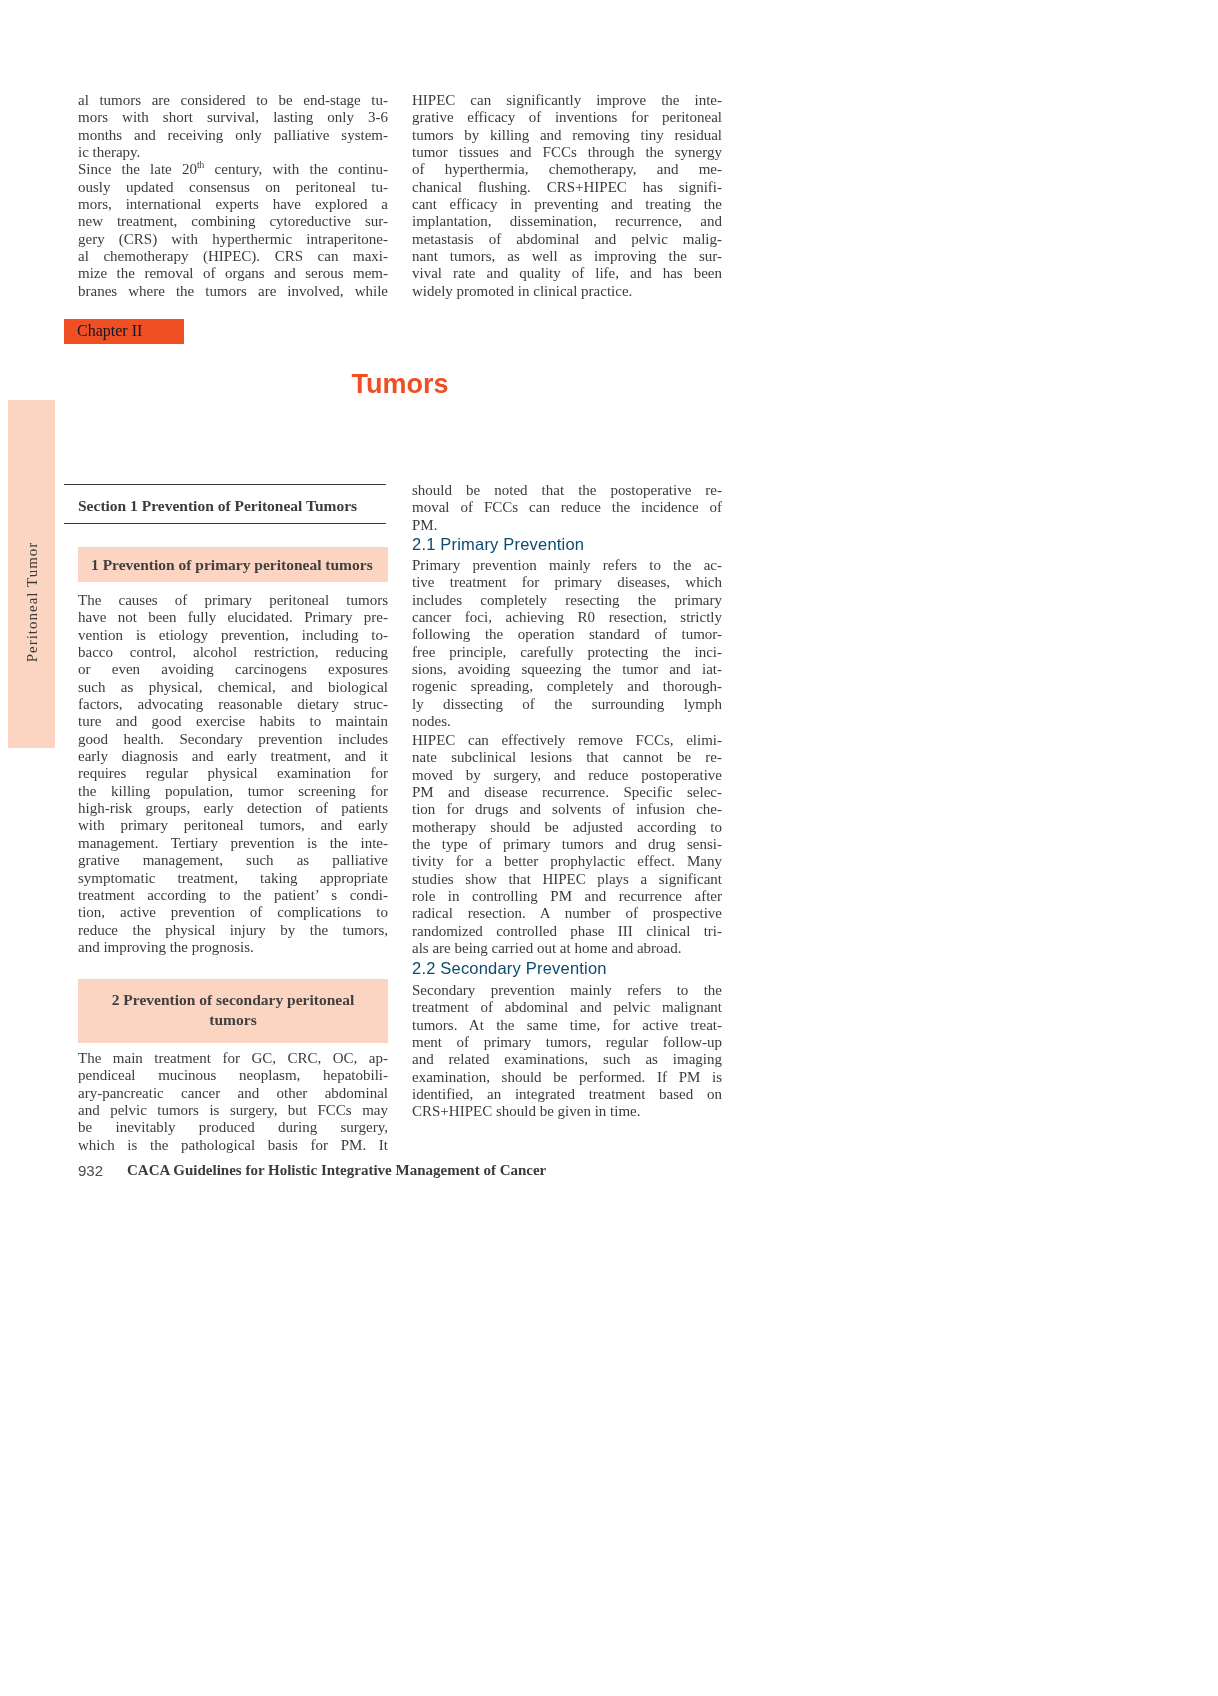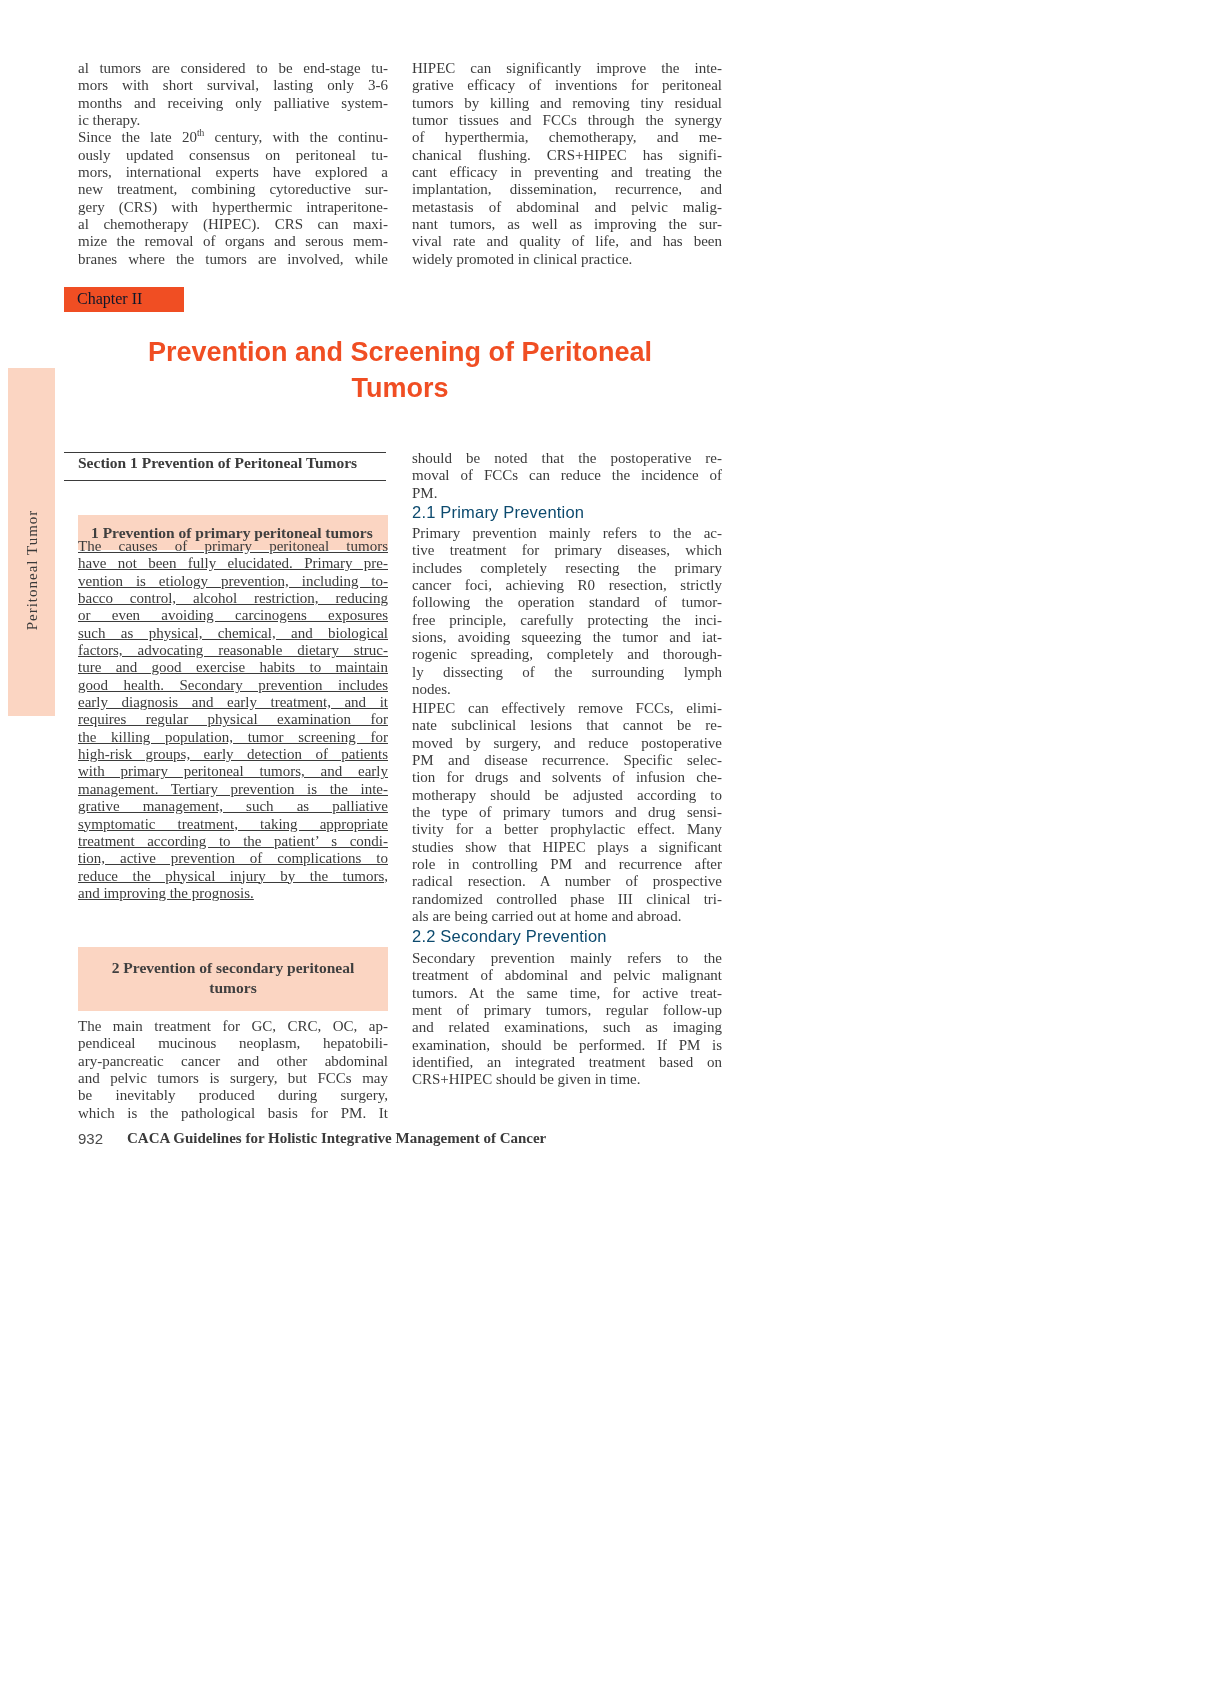"al tumors are considered to" .abs { margin-top: none -> 32px }
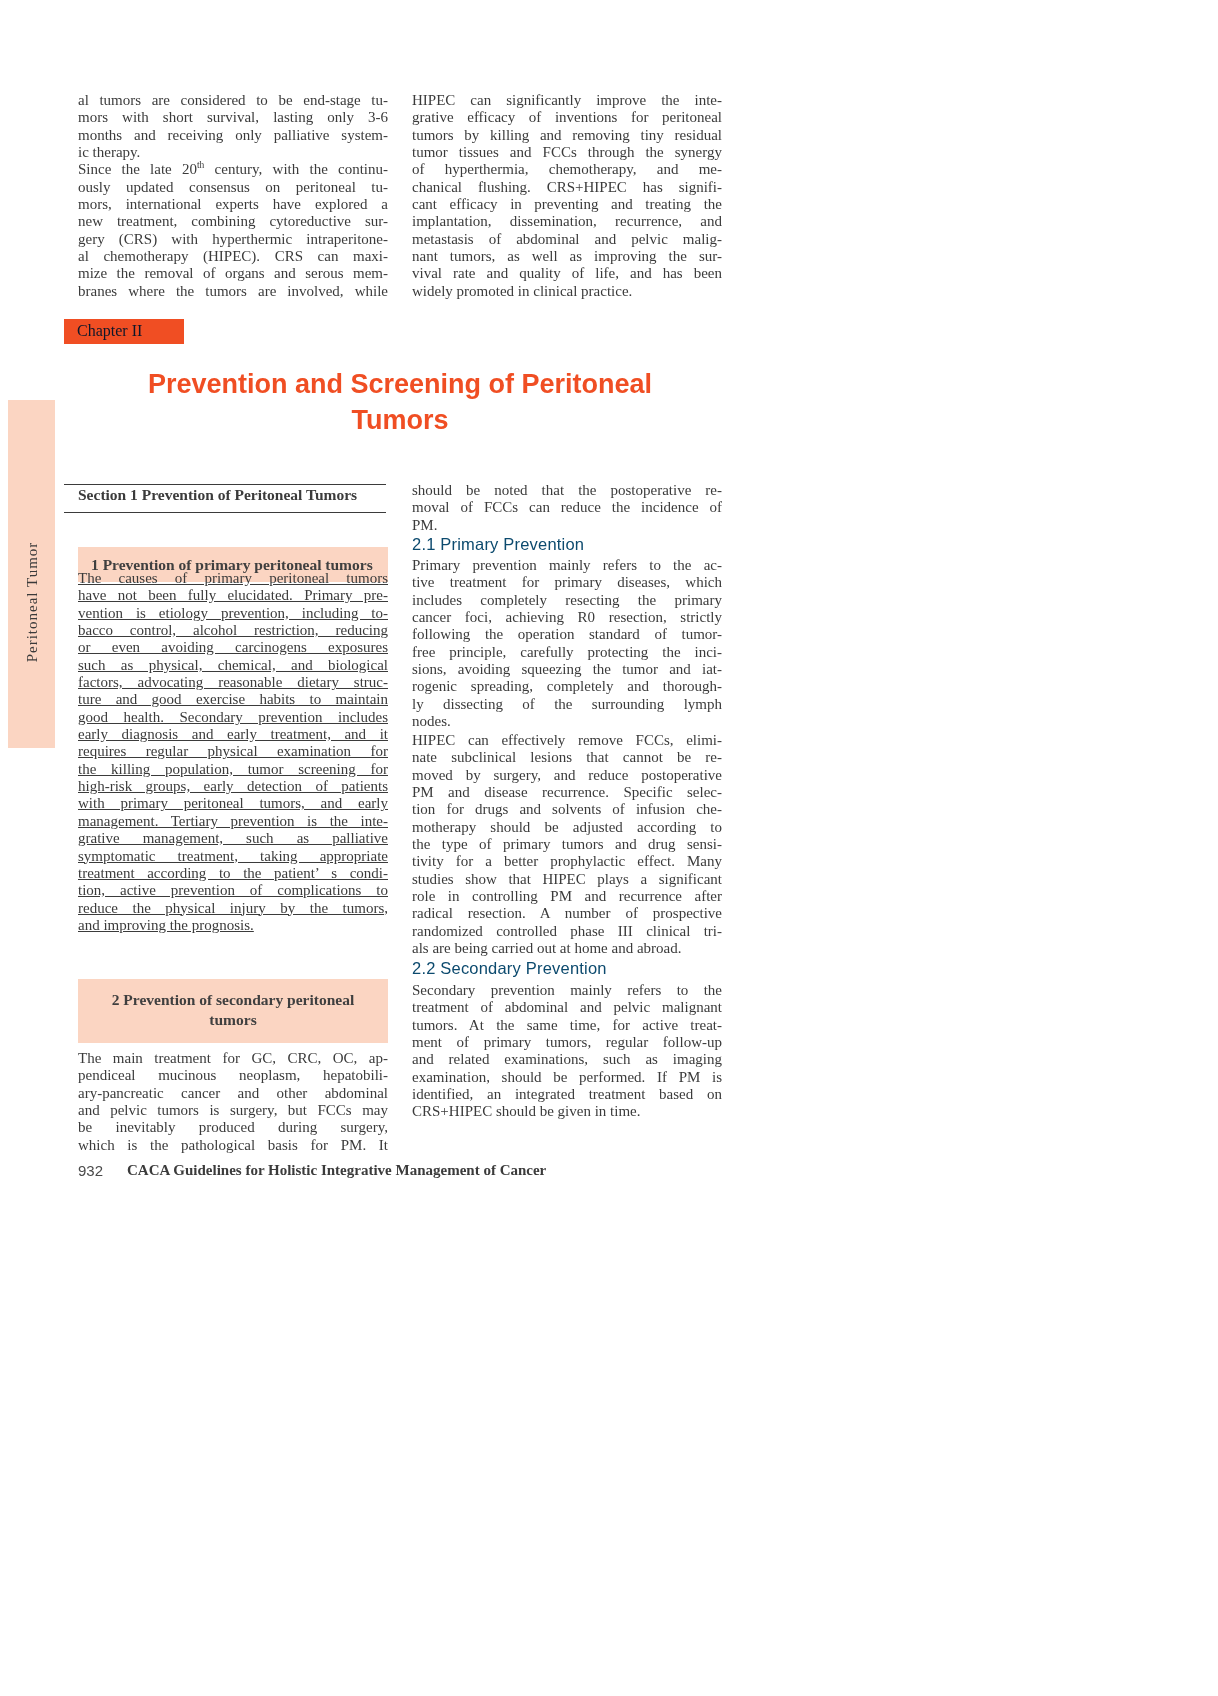"Prevention and Screening of Peritoneal" div { html: <div>Prevention and Screening of Peritoneal</div> -> none }
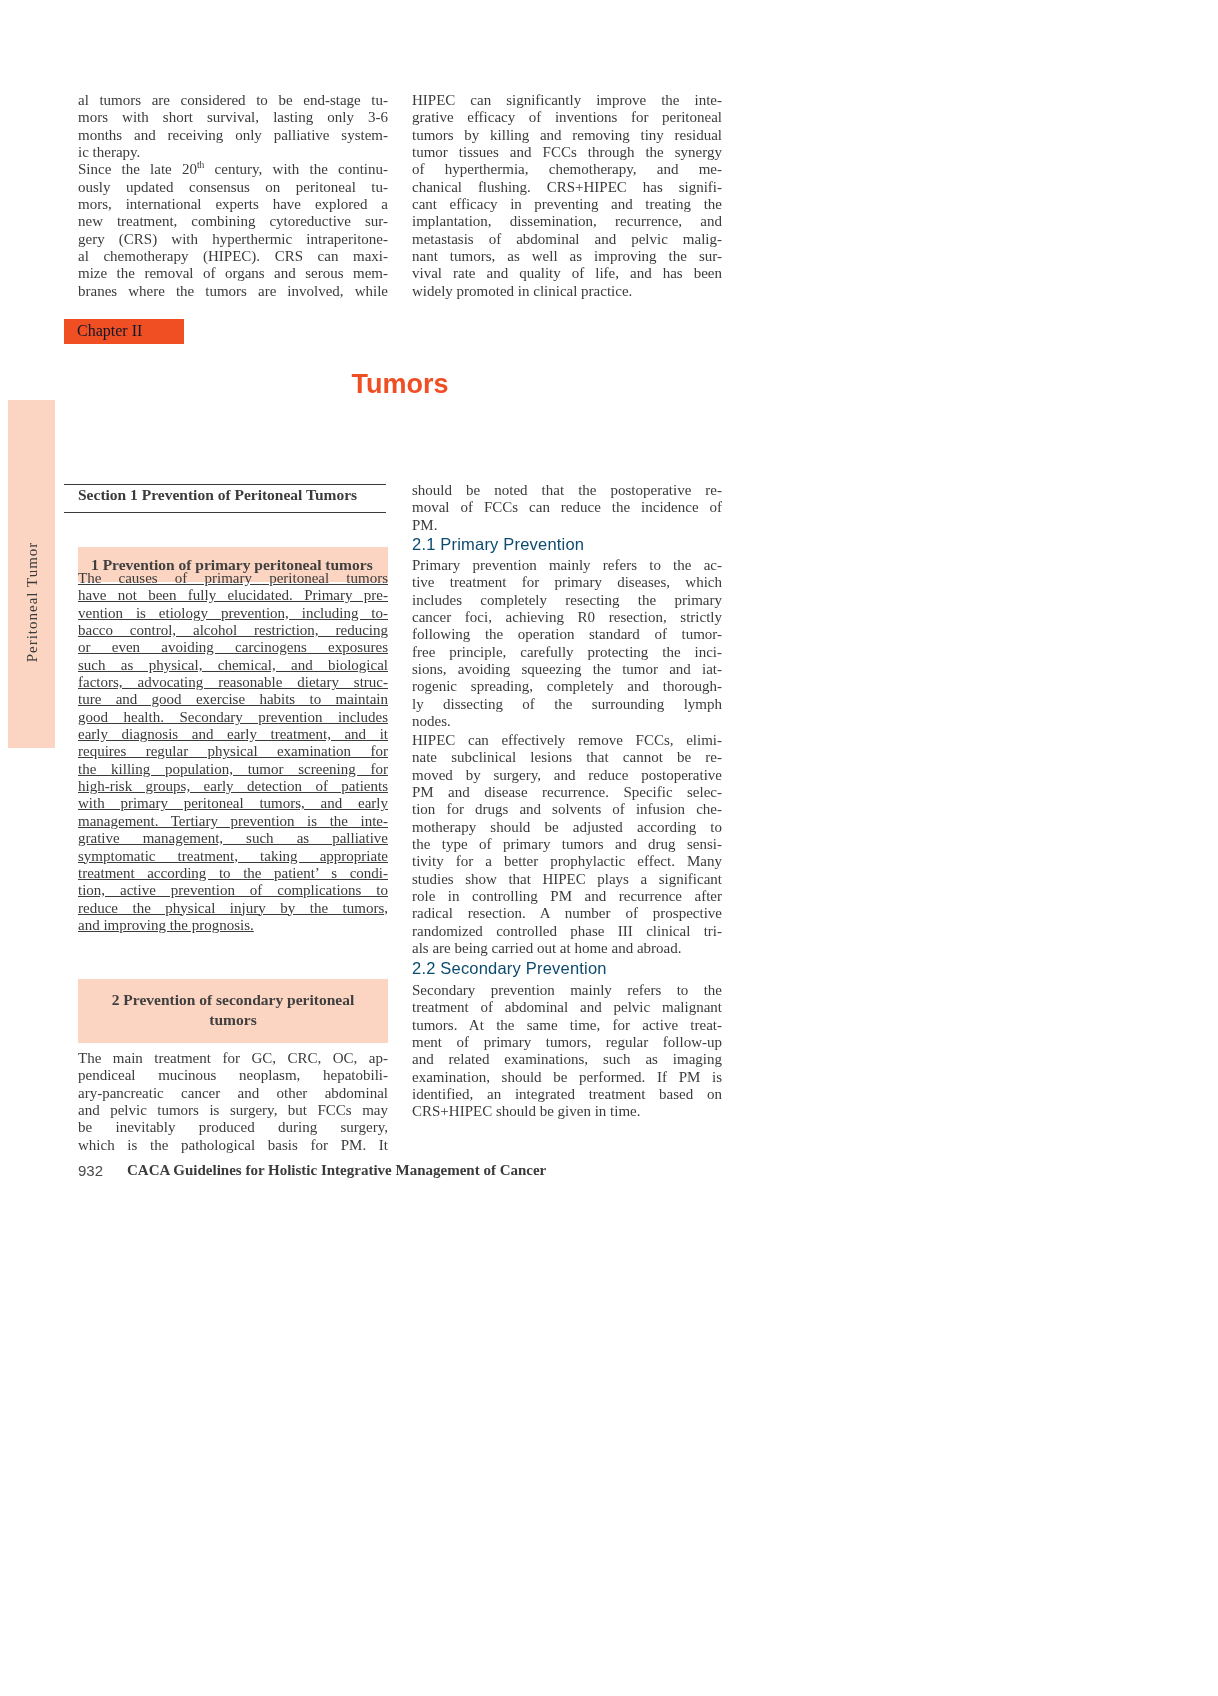"Section 1 Prevention of Peritoneal" .section-heading { padding: 1px 0 8px 14px -> 12px 0 8px 14px }
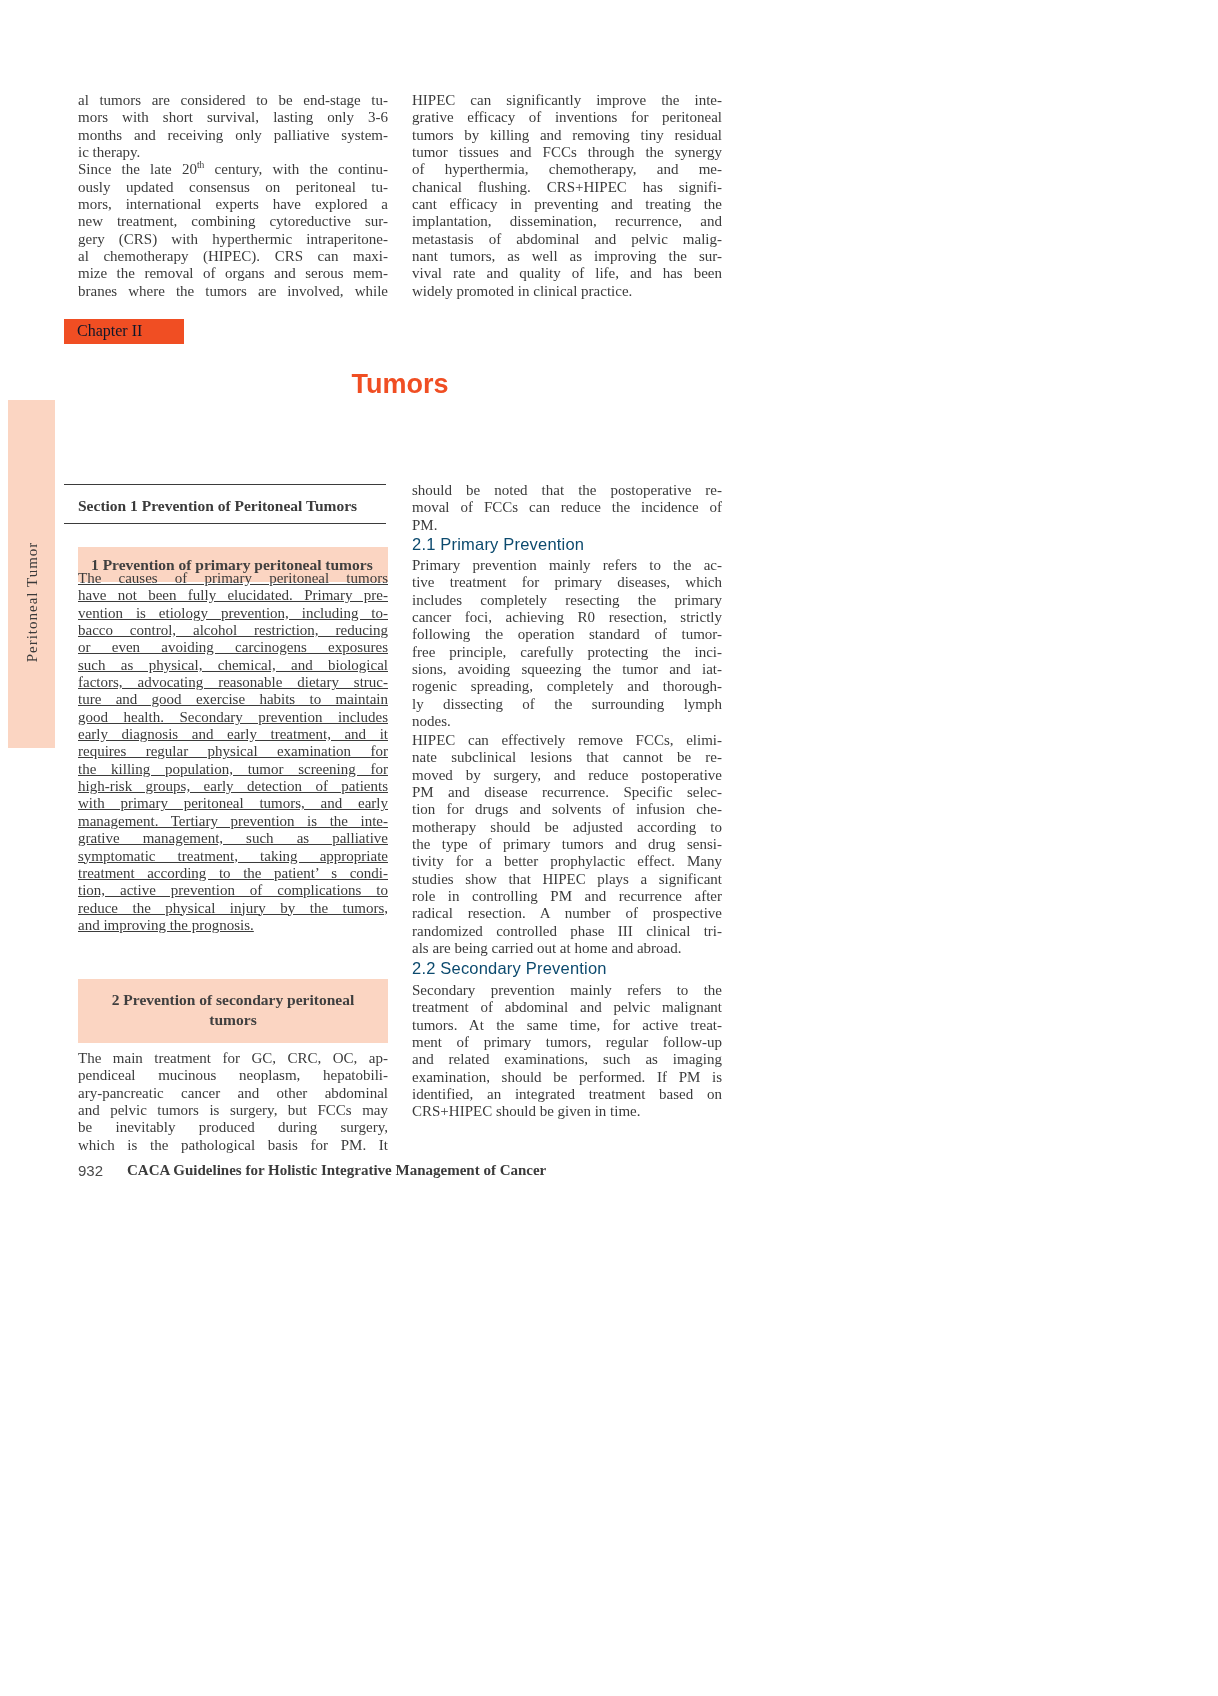"The causes of primary peritoneal" div.abs { text-decoration: underline -> none; top: 538px -> 560px }
